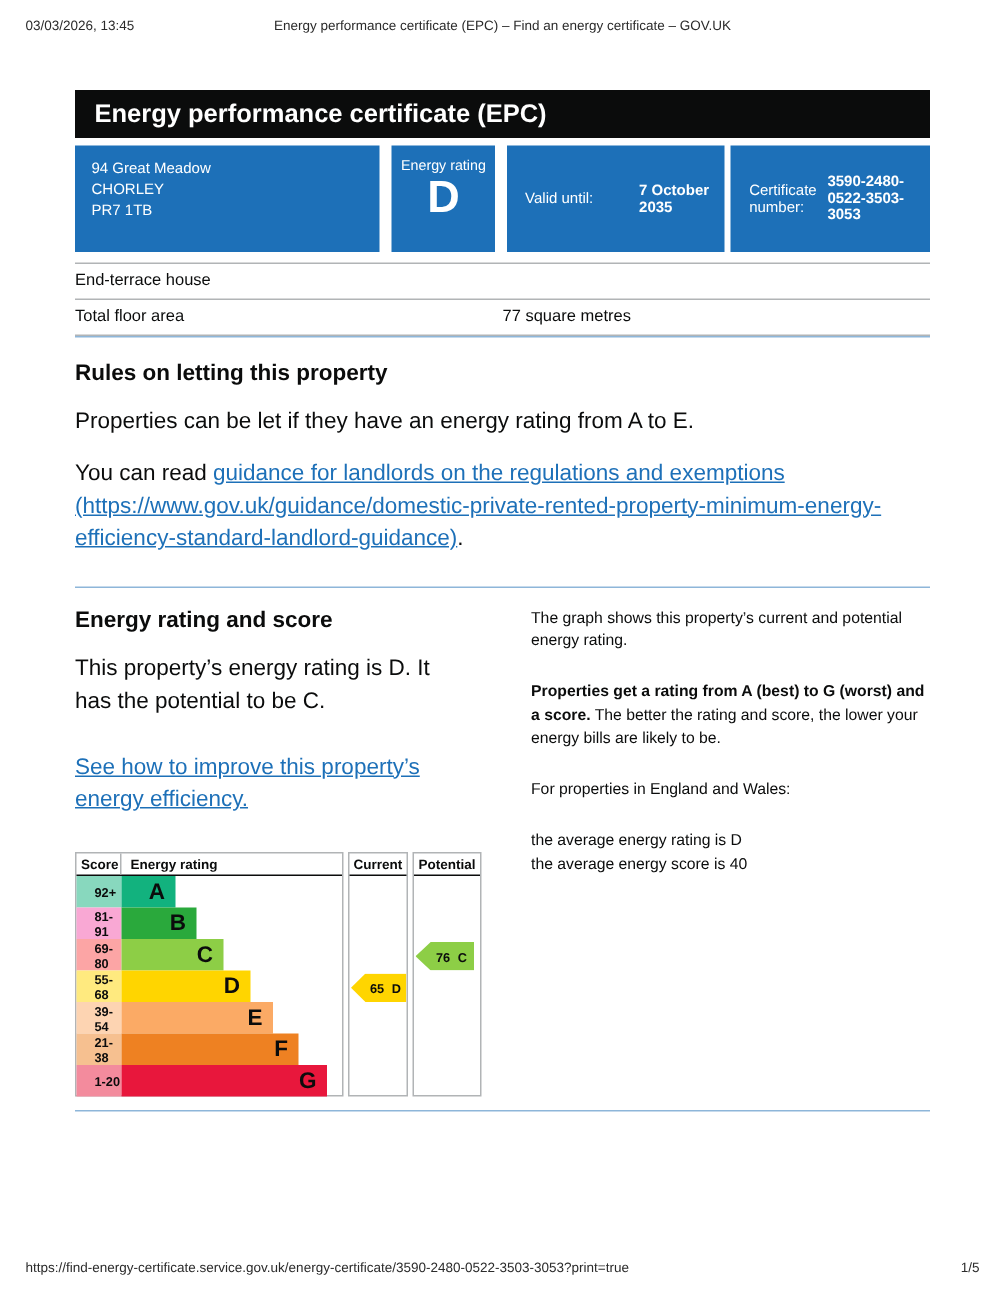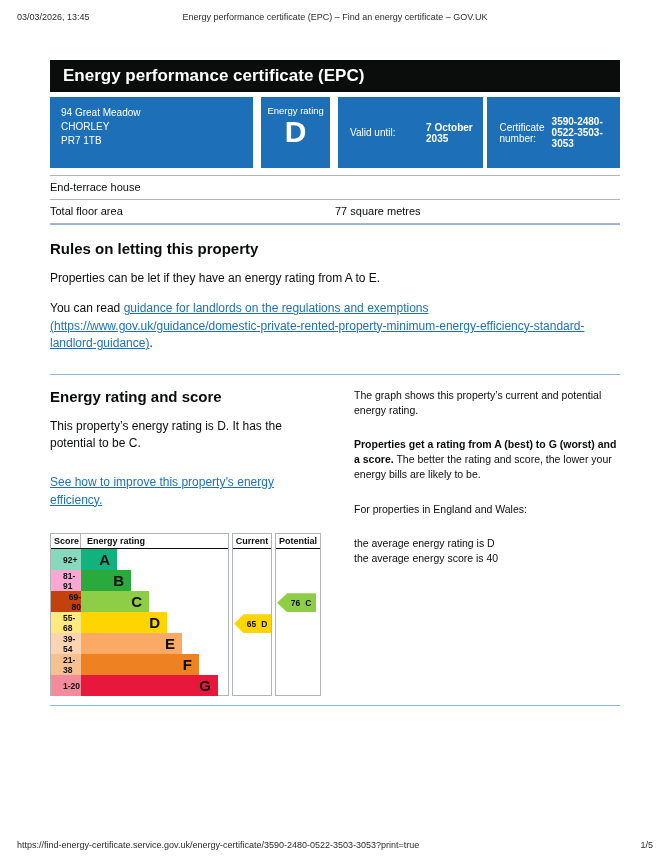"Properties can be let if" .para { font-size: 12px -> 15px }
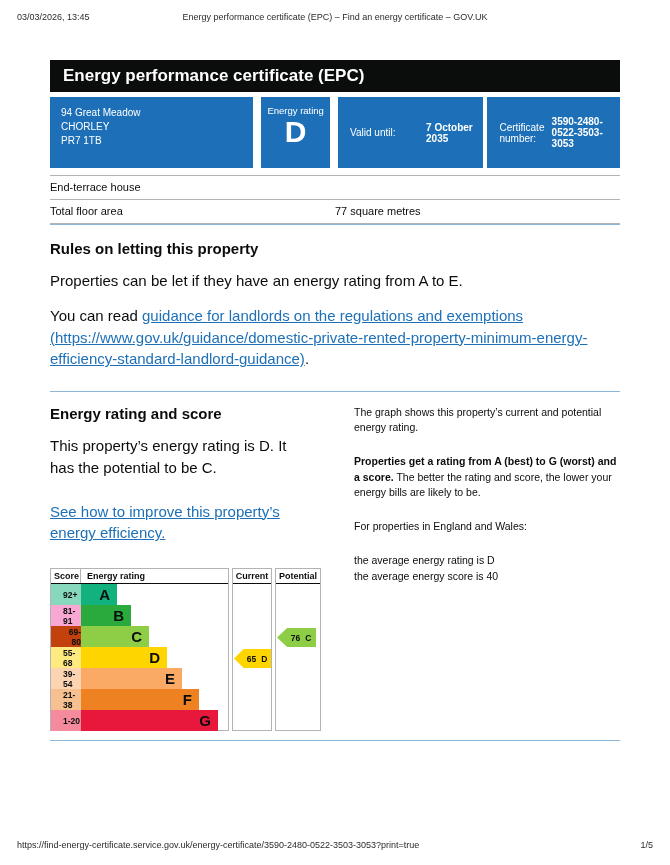"69-80" div.score-cell { background: #c2410c -> #fca5a5; text-align: right -> none }
